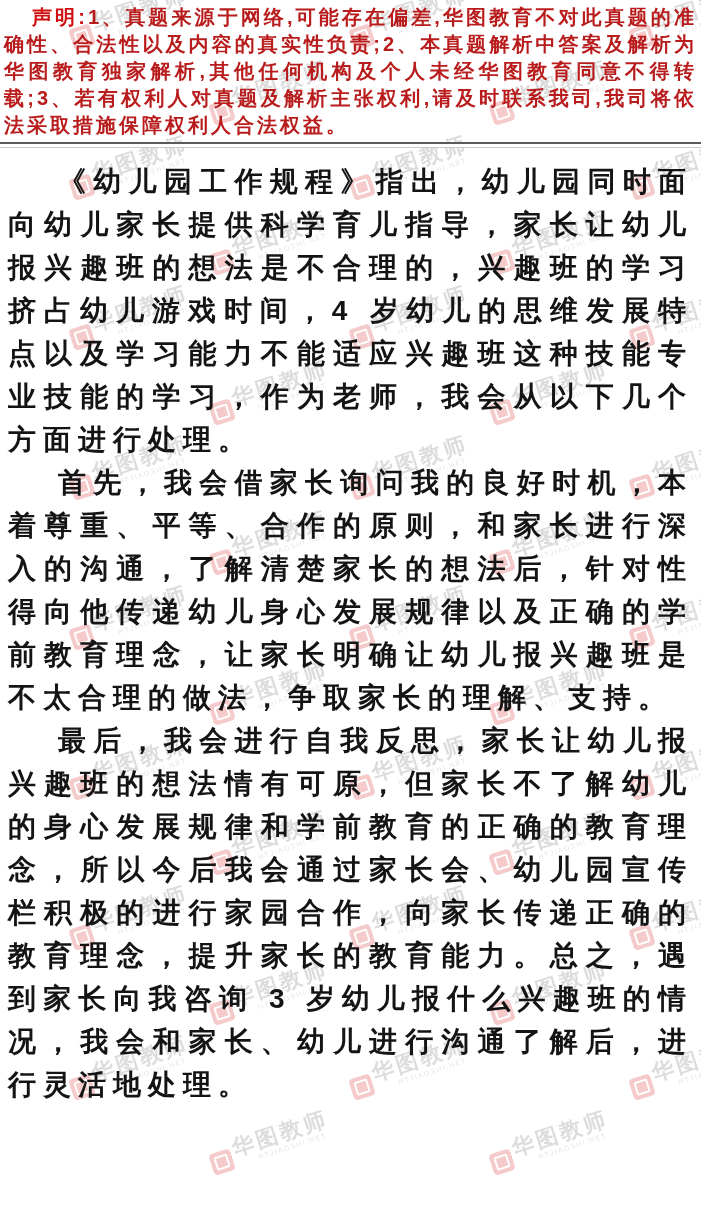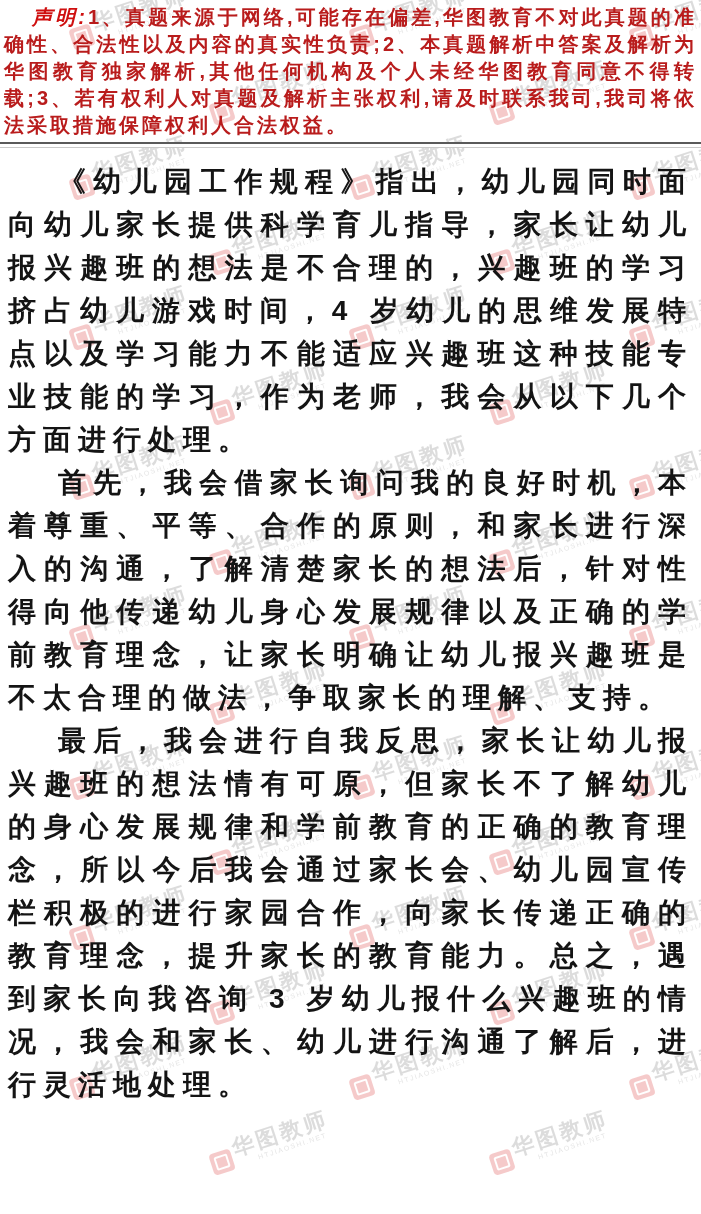"声明:" .disclaimer-label { font-style: italic -> none }
